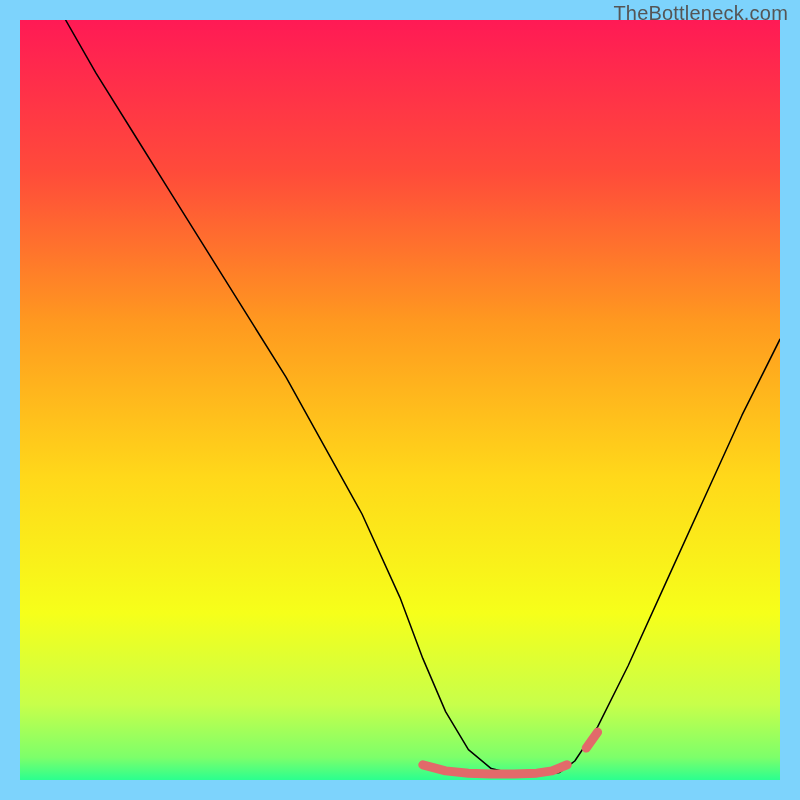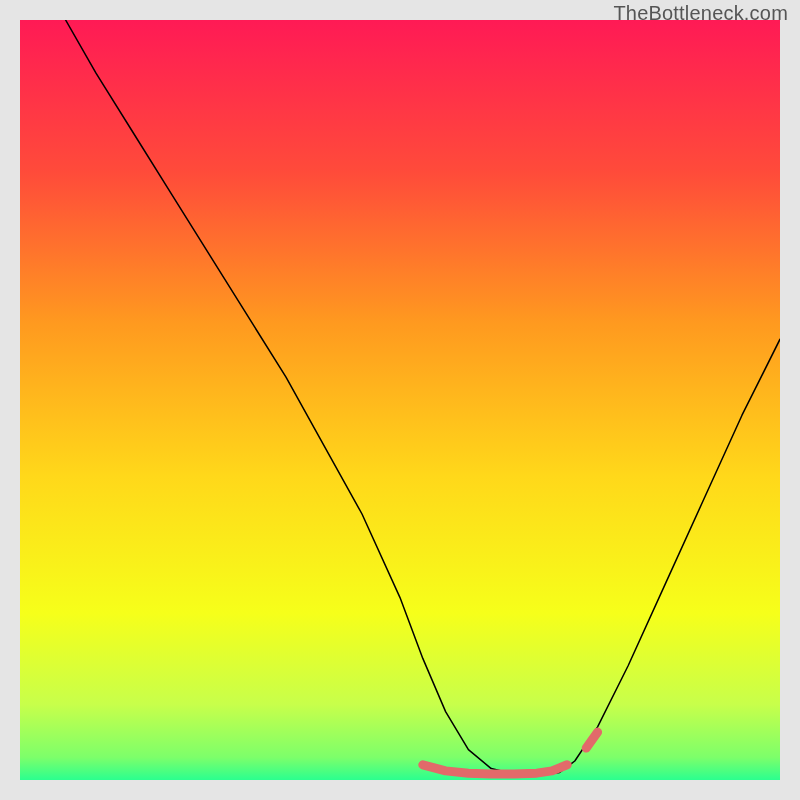"TheBottleneck.com" .frame { background: #e5e5e5 -> #7dd3fc }
